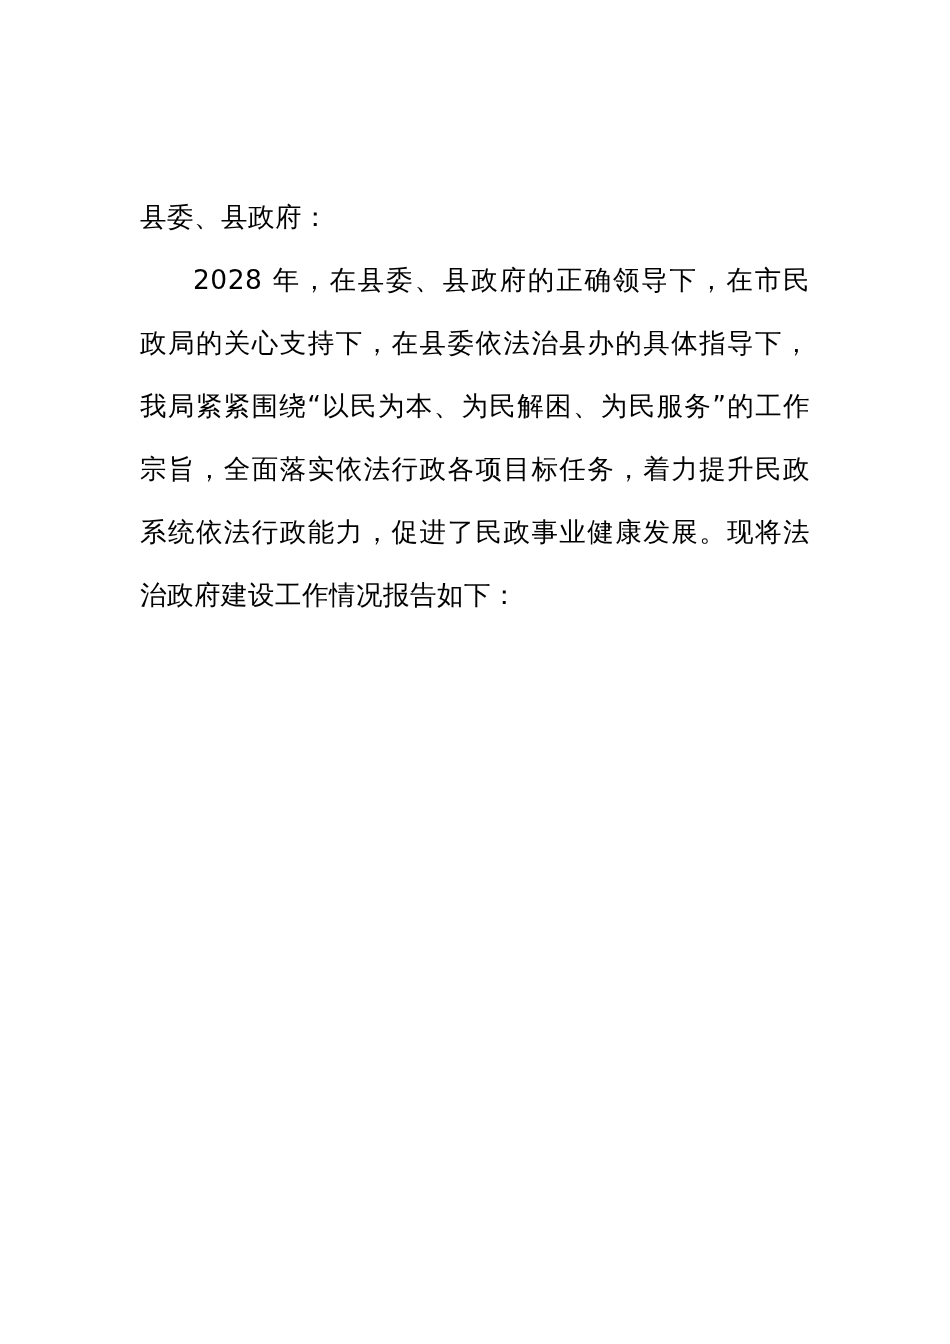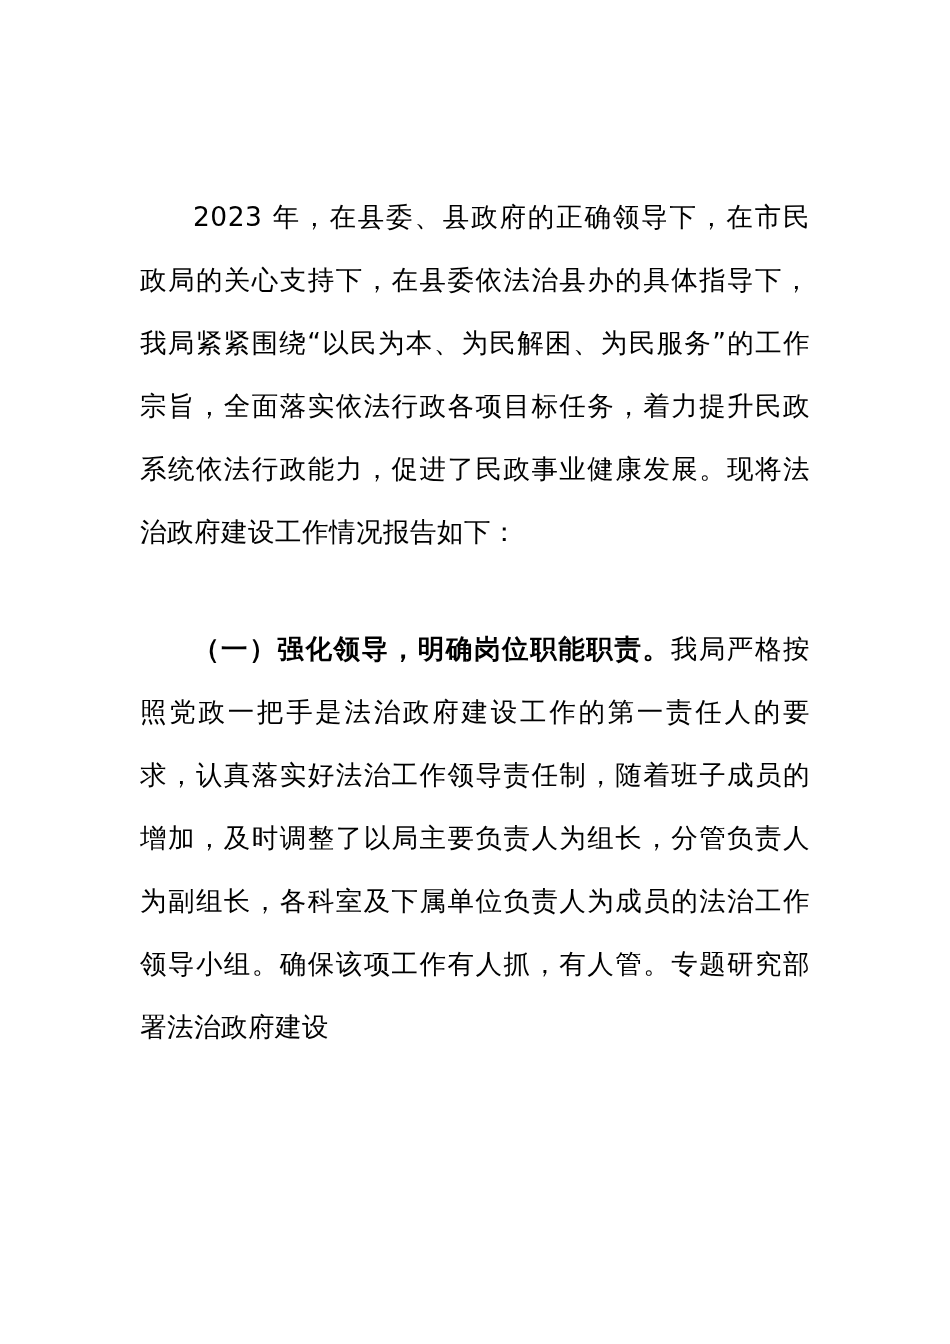"县委、县政府：" p.para { html: none -> <p>县委、县政府：</p> }
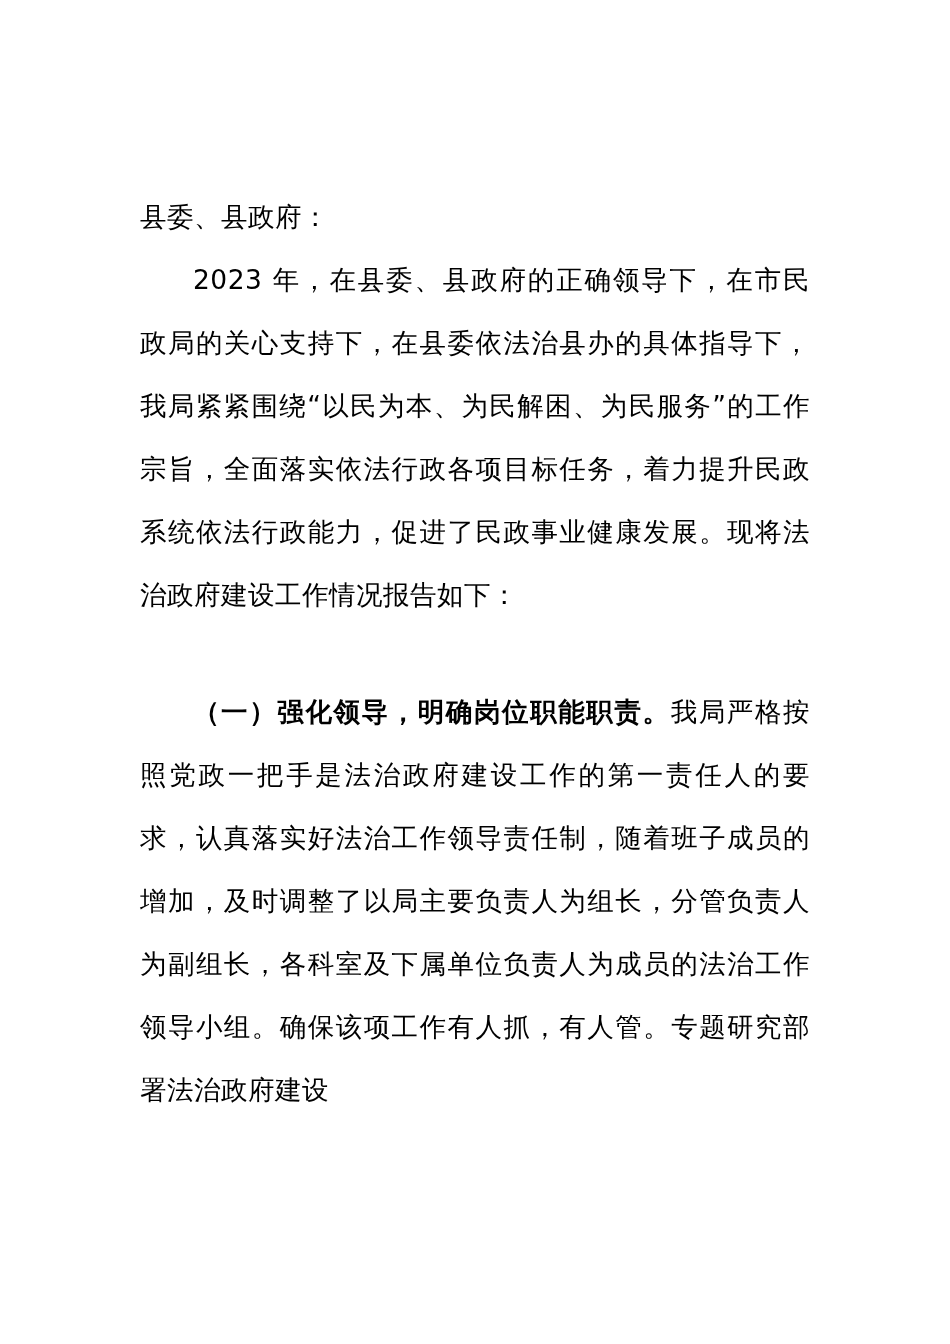"2023" p.para { text: 2023 -> 2028 }
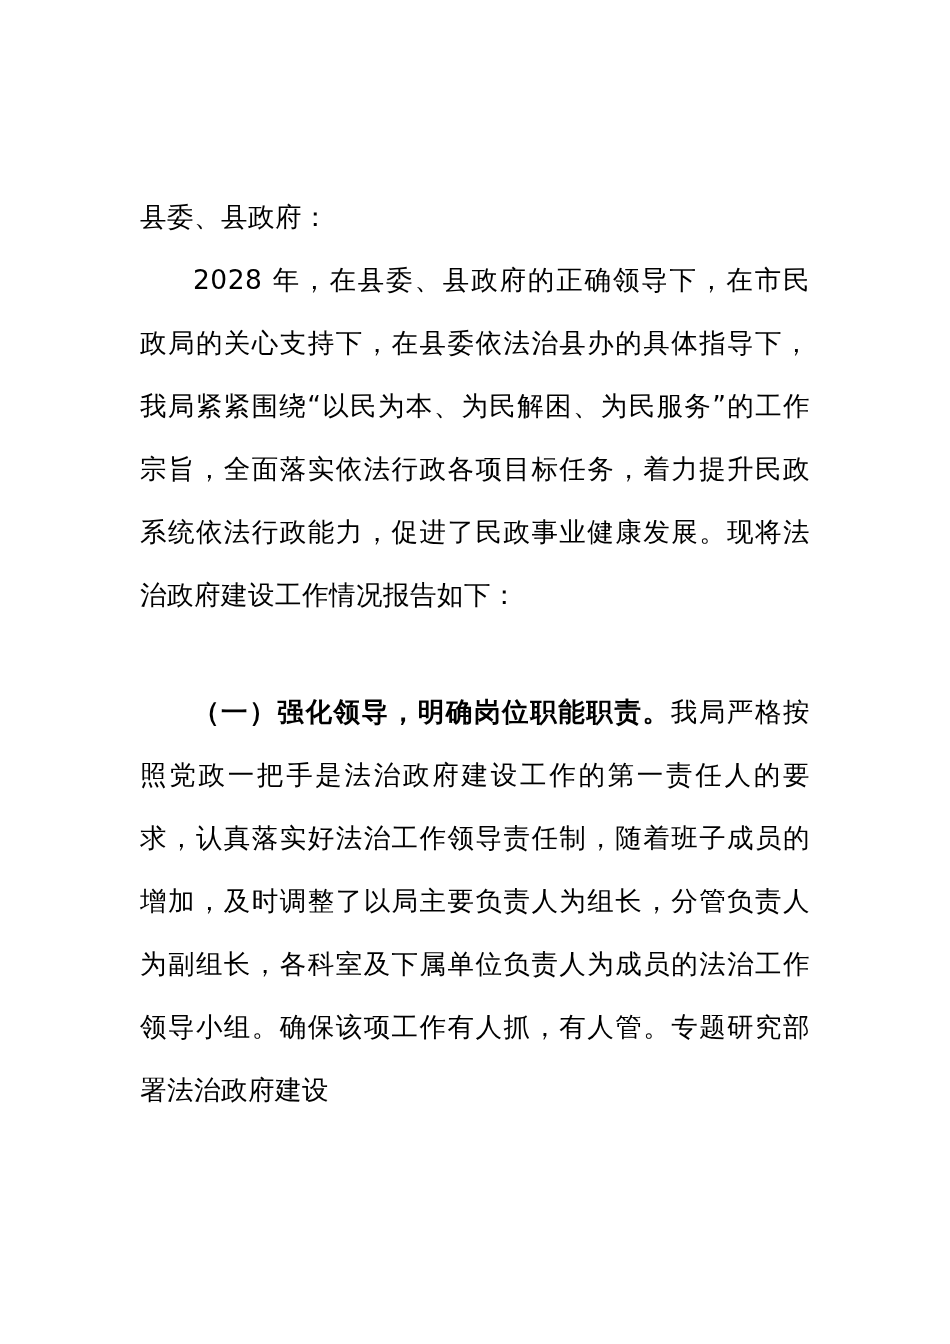"（一）强化领导，明确岗位职能职责。我局严格按照党政一把手是法治政府建设工作的第一" p.para { html: <p><span>（一）强化领导，明确岗位职能职责。</span><span>我局严格按照党政一把手是法治政府建设工作的第一责任人的要求，认真落实好法治工作领导责任制，随着班子成员的增加，及时调整了以局主要负责人为组长，分管负责人为副组长，各科室及下属单位负责人为成员的法治工作领导小组。确保该项工作有人抓，有人管。专题研究部署法治政府建设</span></p> -> none }
